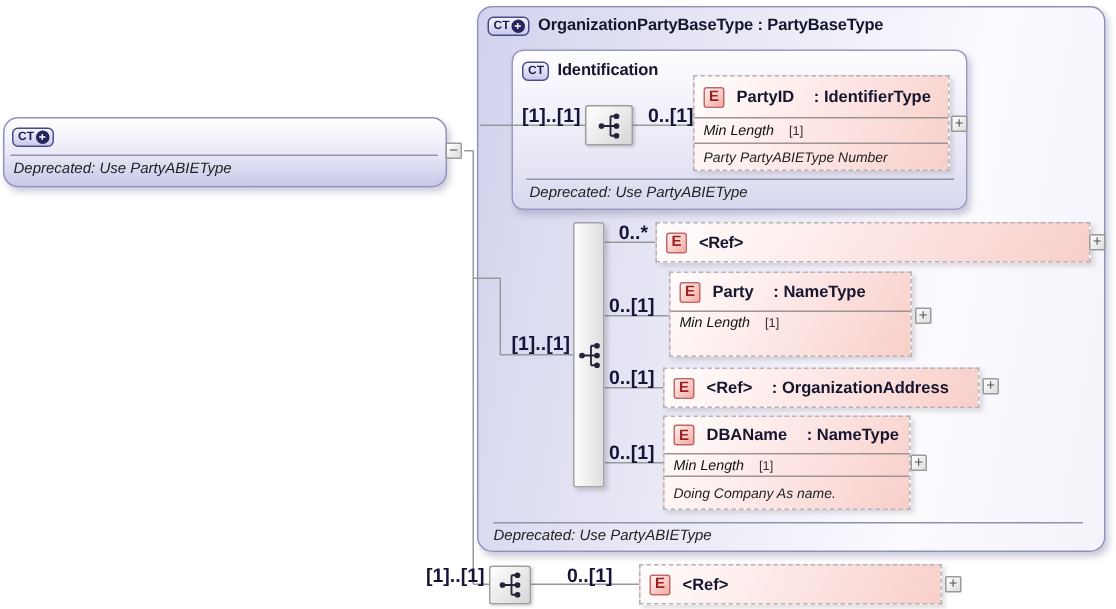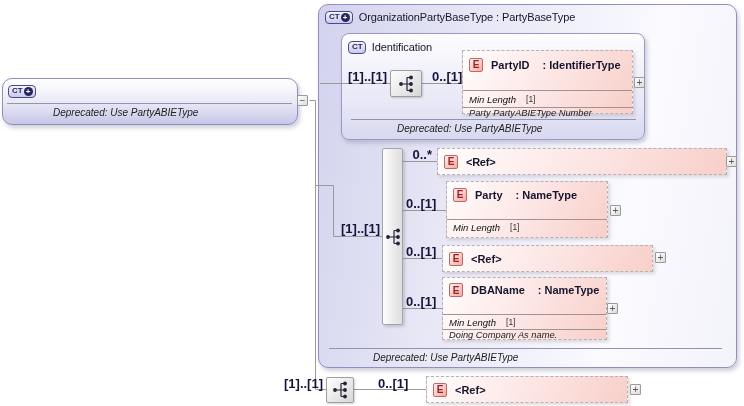"OrganizationPartyBaseType :" .box-title { font-weight: normal -> bold }
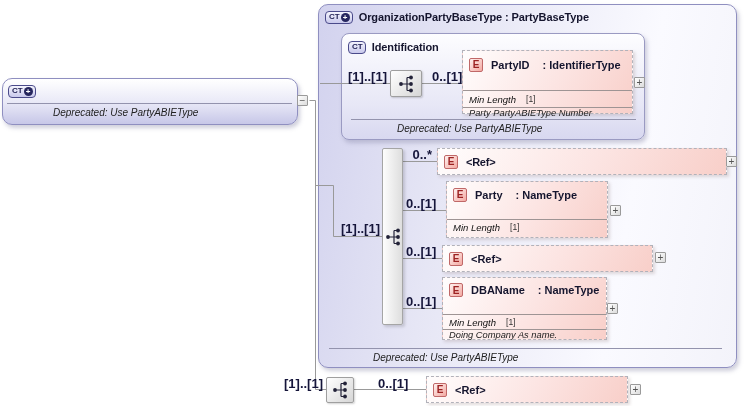"Min Length" .el-facet { margin-top: 12px -> none }
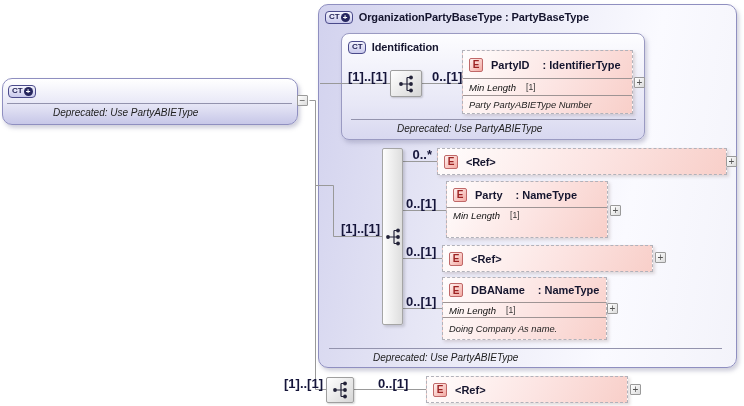"Deprecated: Use PartyABIEType" .dep-note { margin-left: 44px -> none }
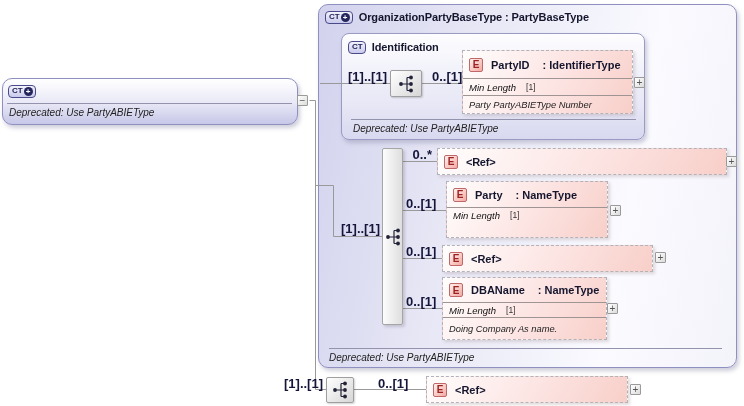": OrganizationAddress" span.el-type { html: none -> <span>: OrganizationAddress</span> }
